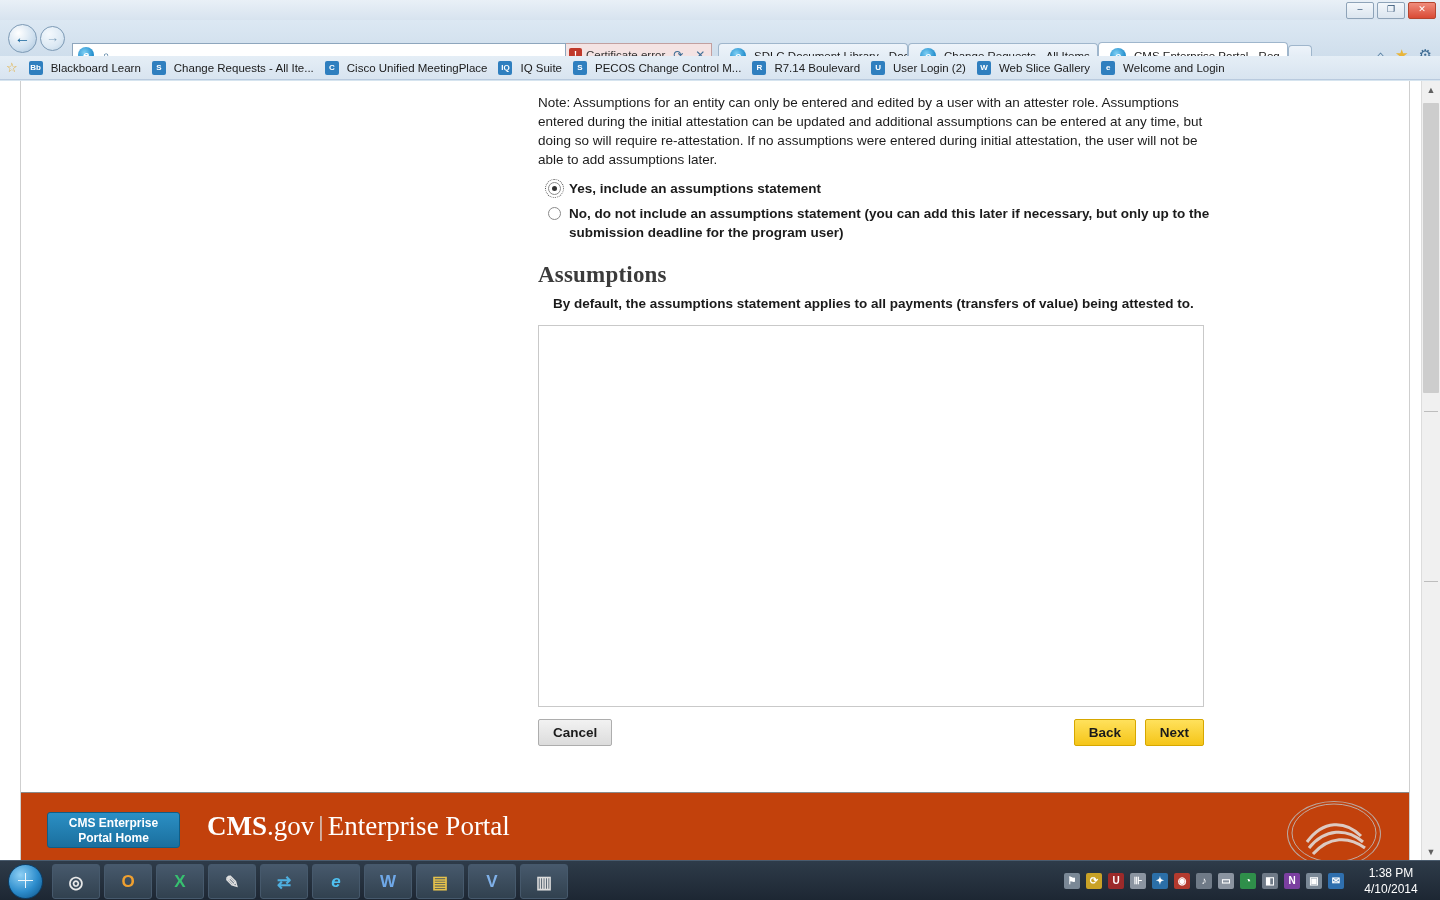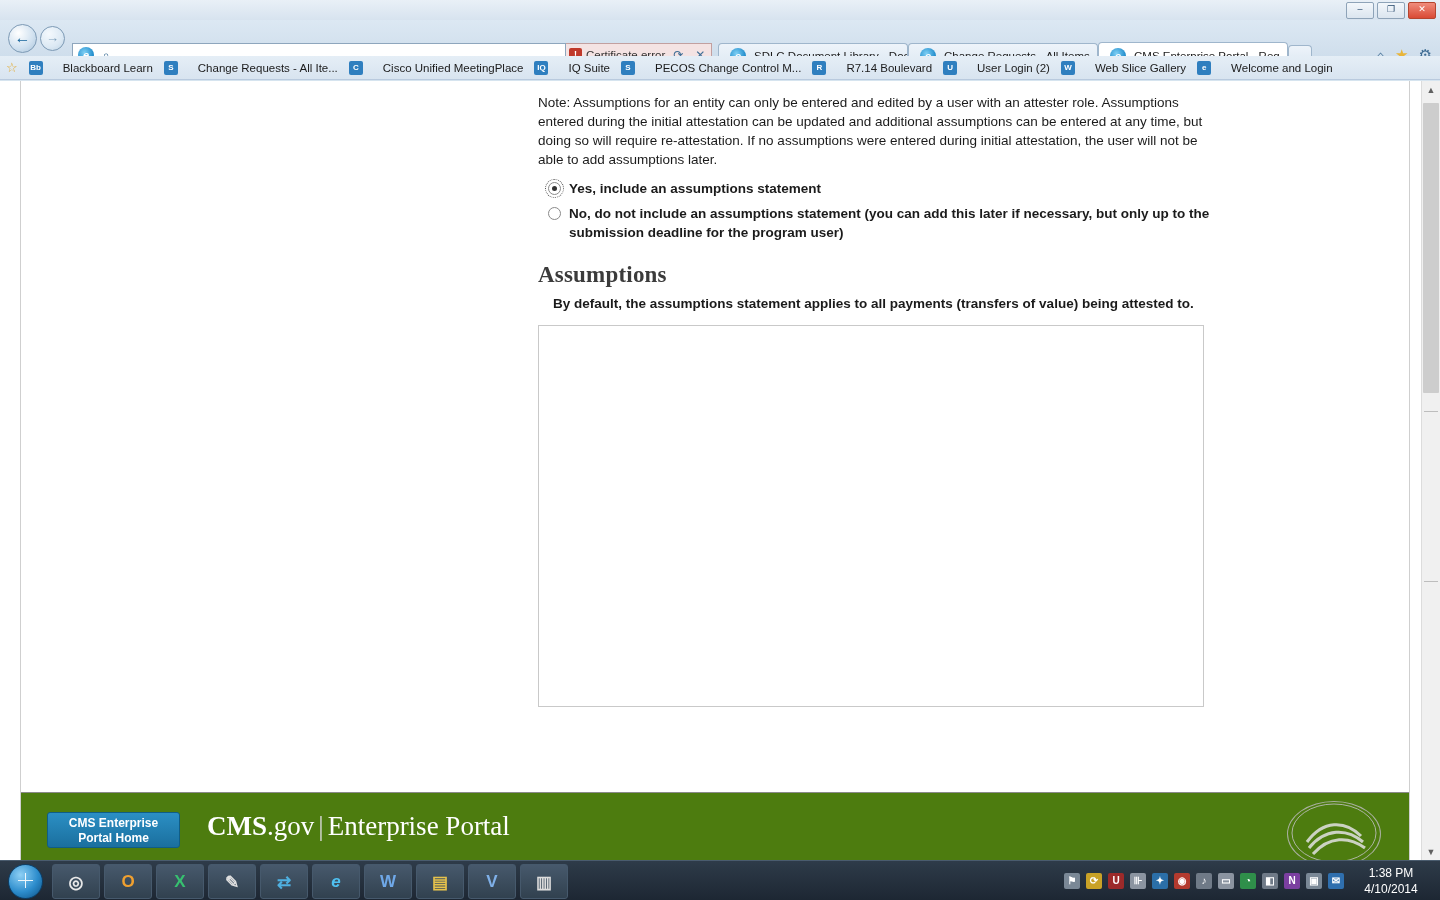"Bb" .favitem { gap: 20px -> 8px }
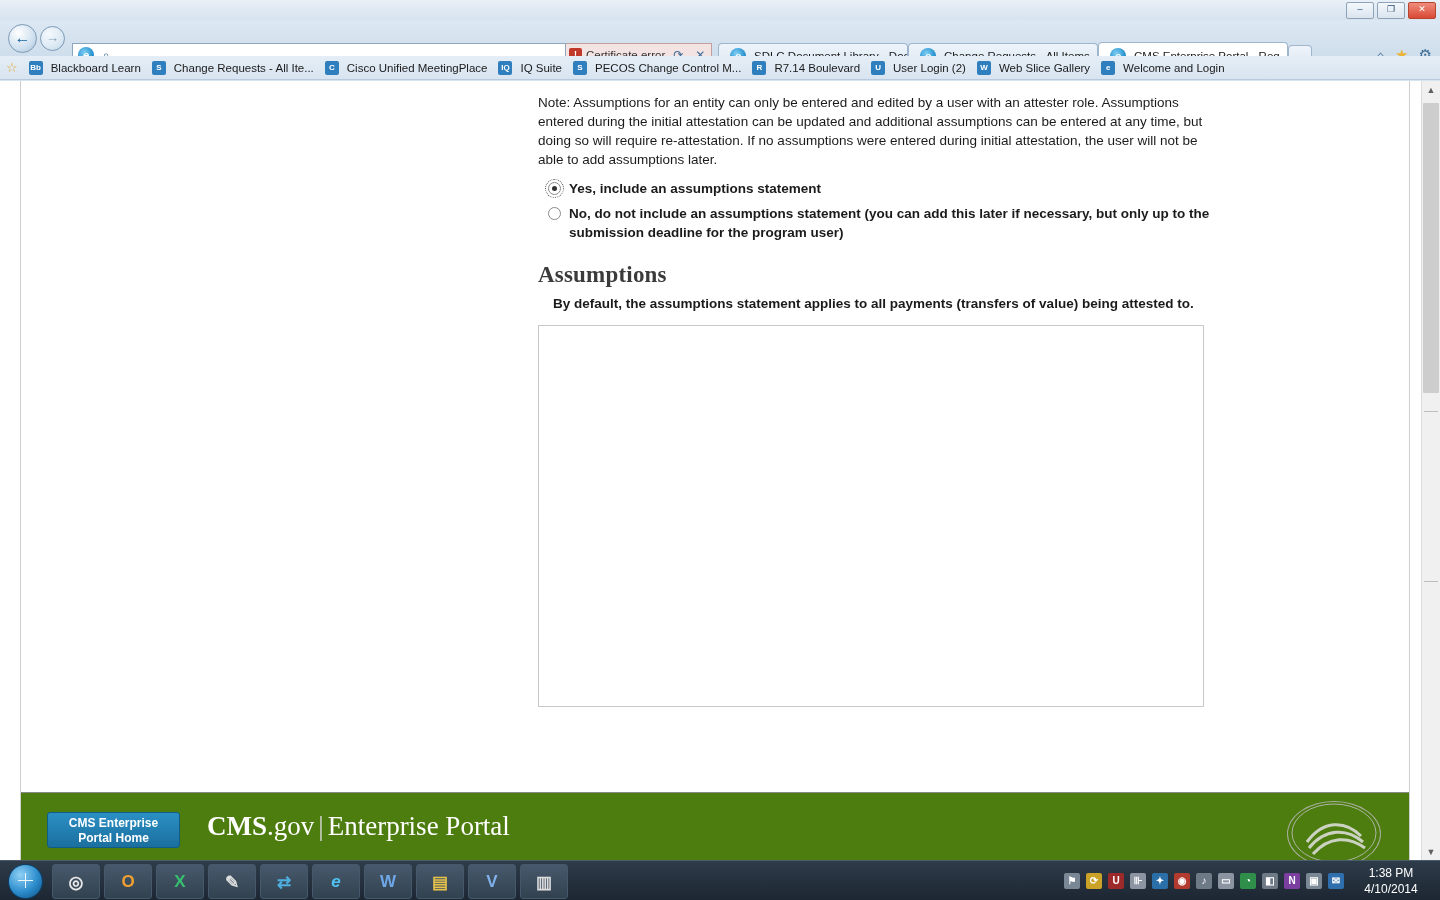"Cancel" div.buttons { html: none -> <div> <button>Cancel</button> <button>Back</button> <button>Next</button> </div> }
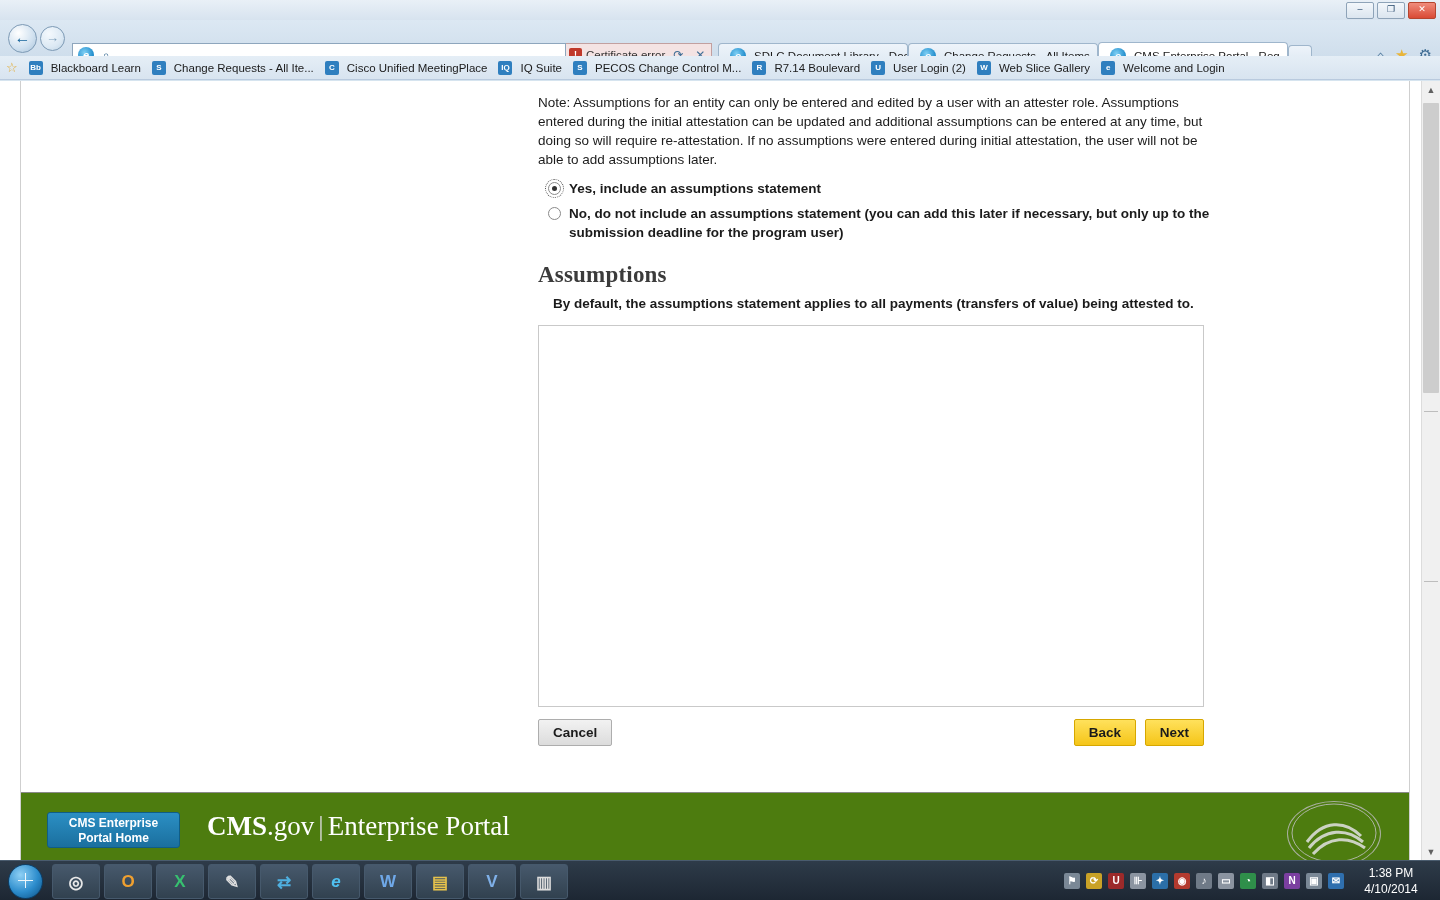"CMS Enterprise" .footer { background: #4d7c0f -> #c2410c }
